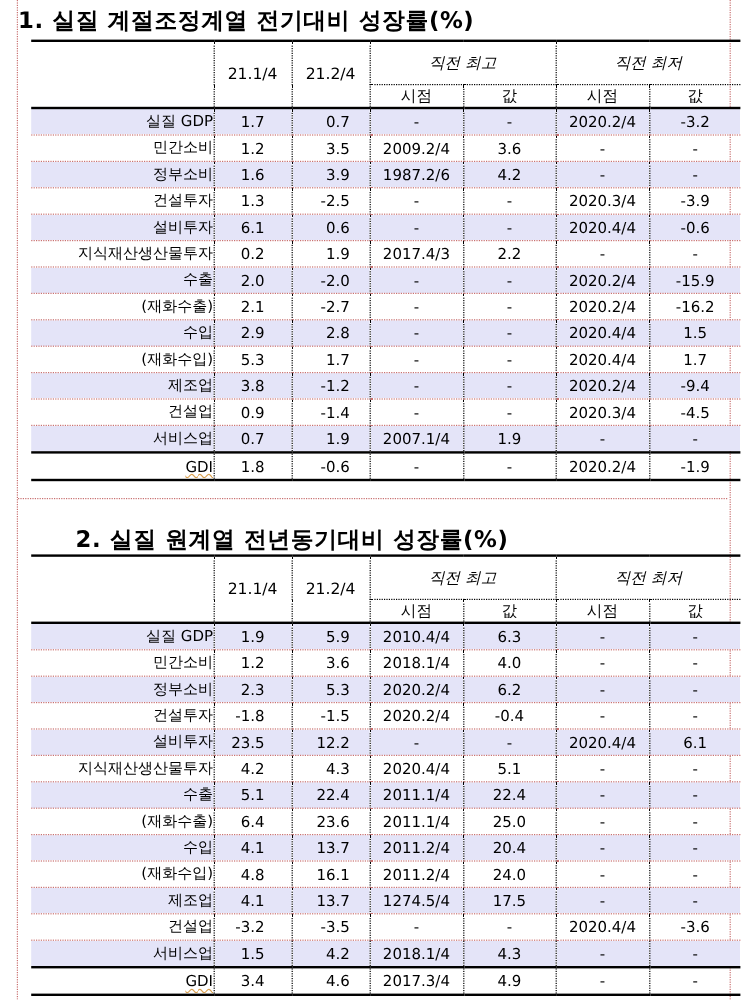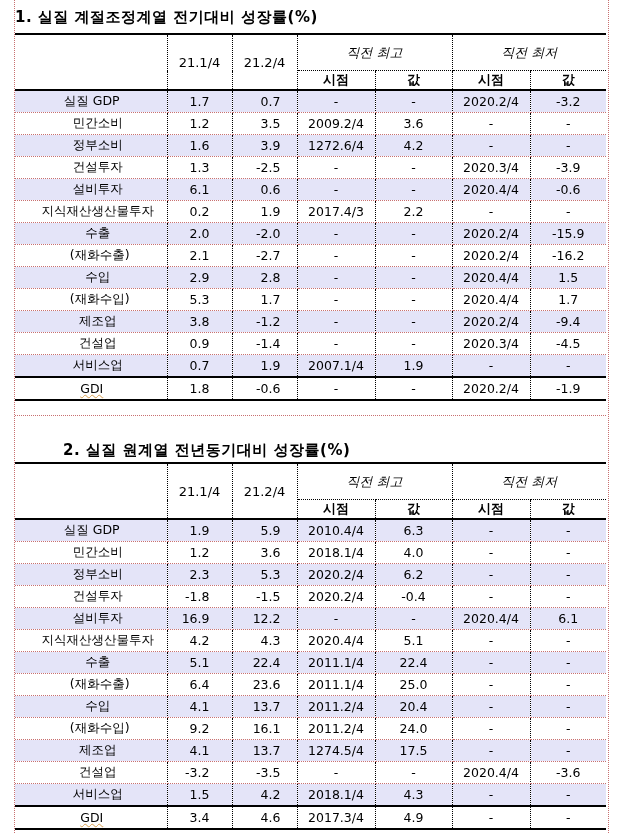"1. 실질 계절조정계열 전기대비 성장률(%)" .title { font-size: 15px -> 19px }
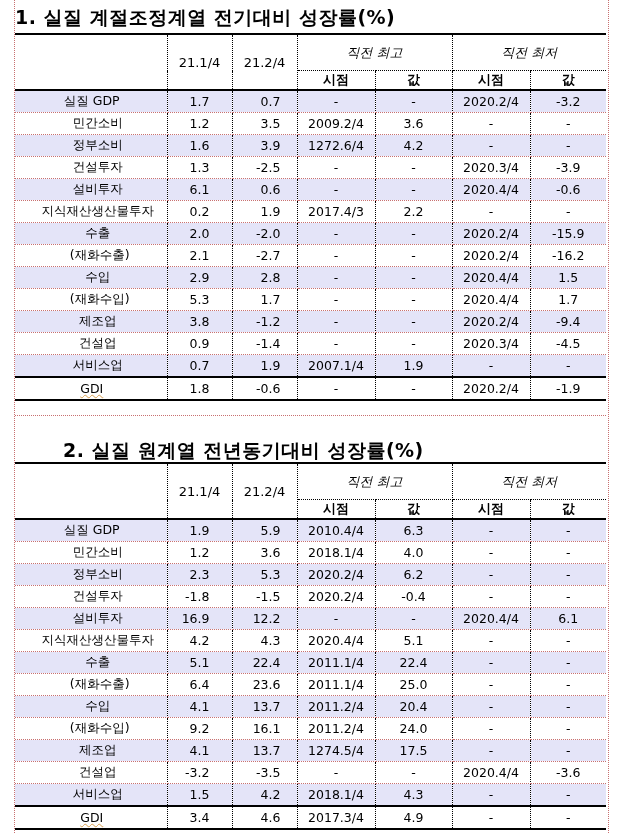"21.1/4" table { left: 15px -> 26px }
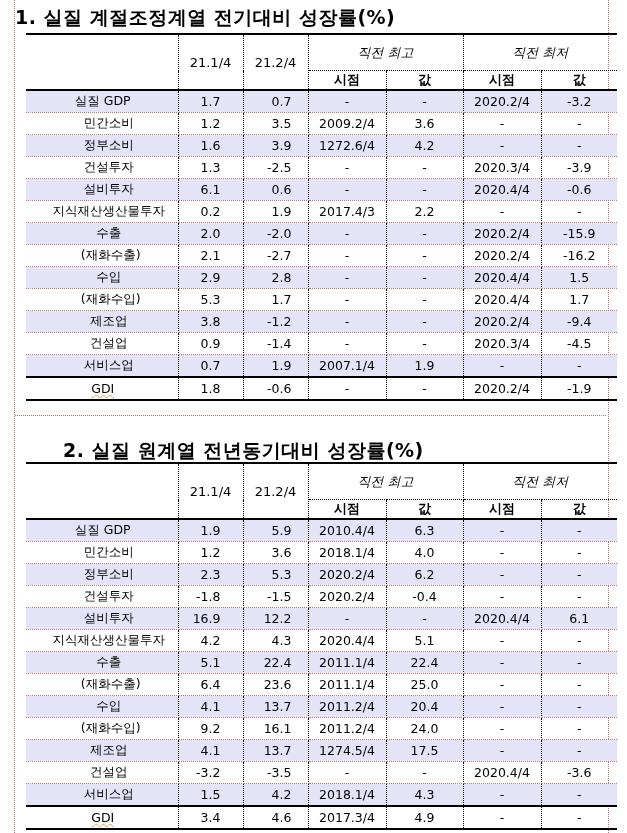"시점" thead tr.h2 th { font-weight: bold -> none }
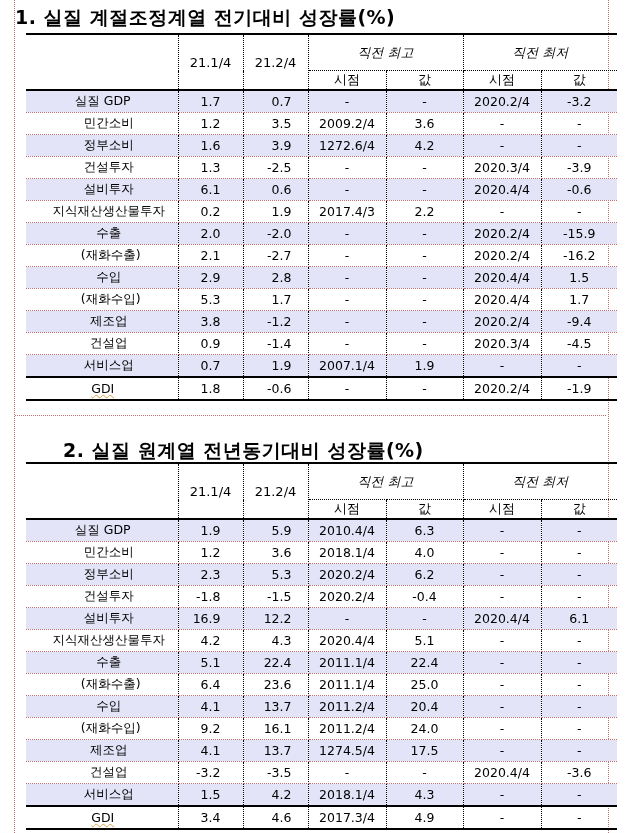"실질 GDP" tbody td.label { text-align: center -> right }
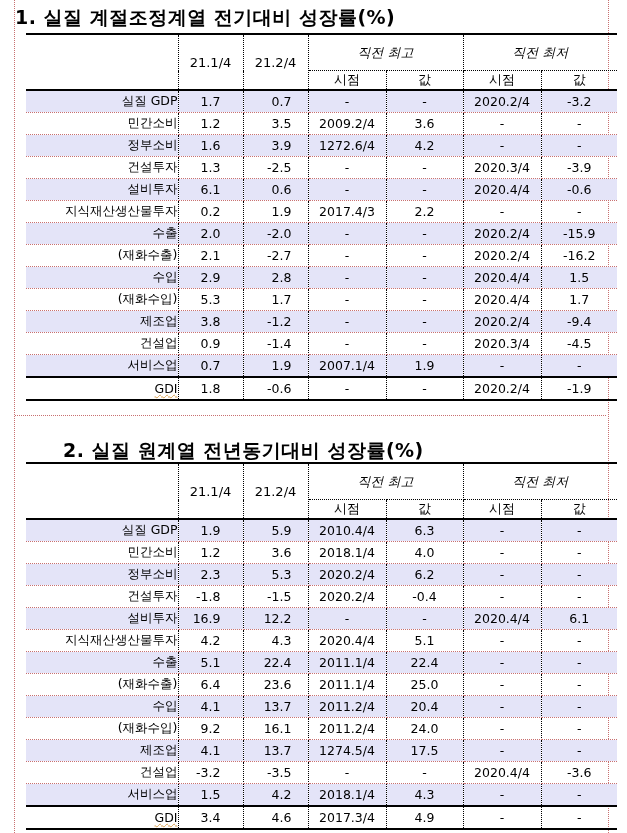"1272.6/4" td.ctr { text: 1272.6/4 -> 1987.2/6 }
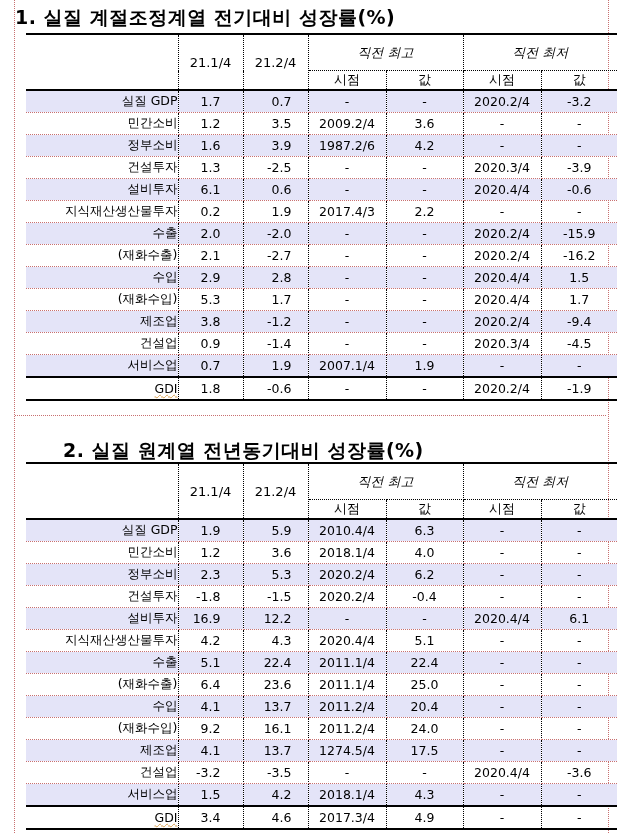"16.9" td.num { text: 16.9 -> 23.5 }
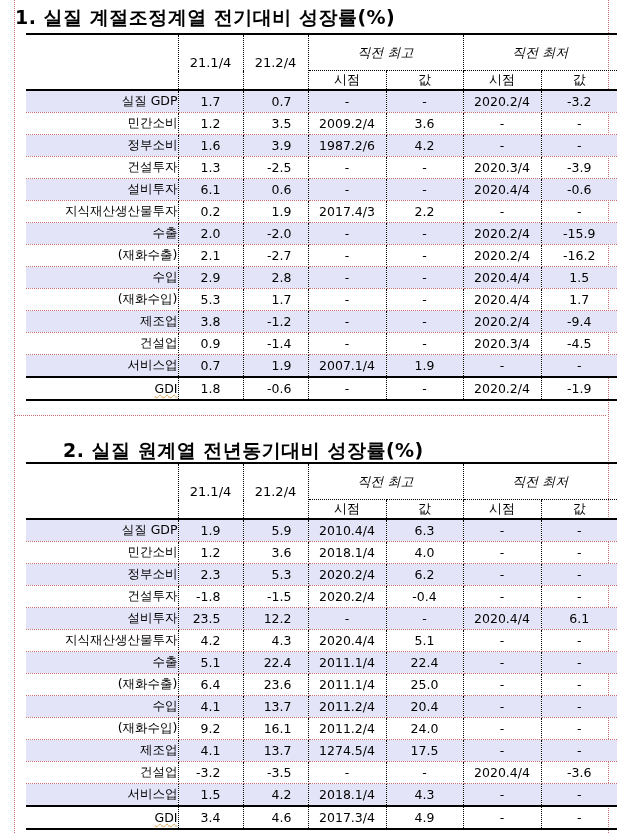"9.2" td.num { text: 9.2 -> 4.8 }
